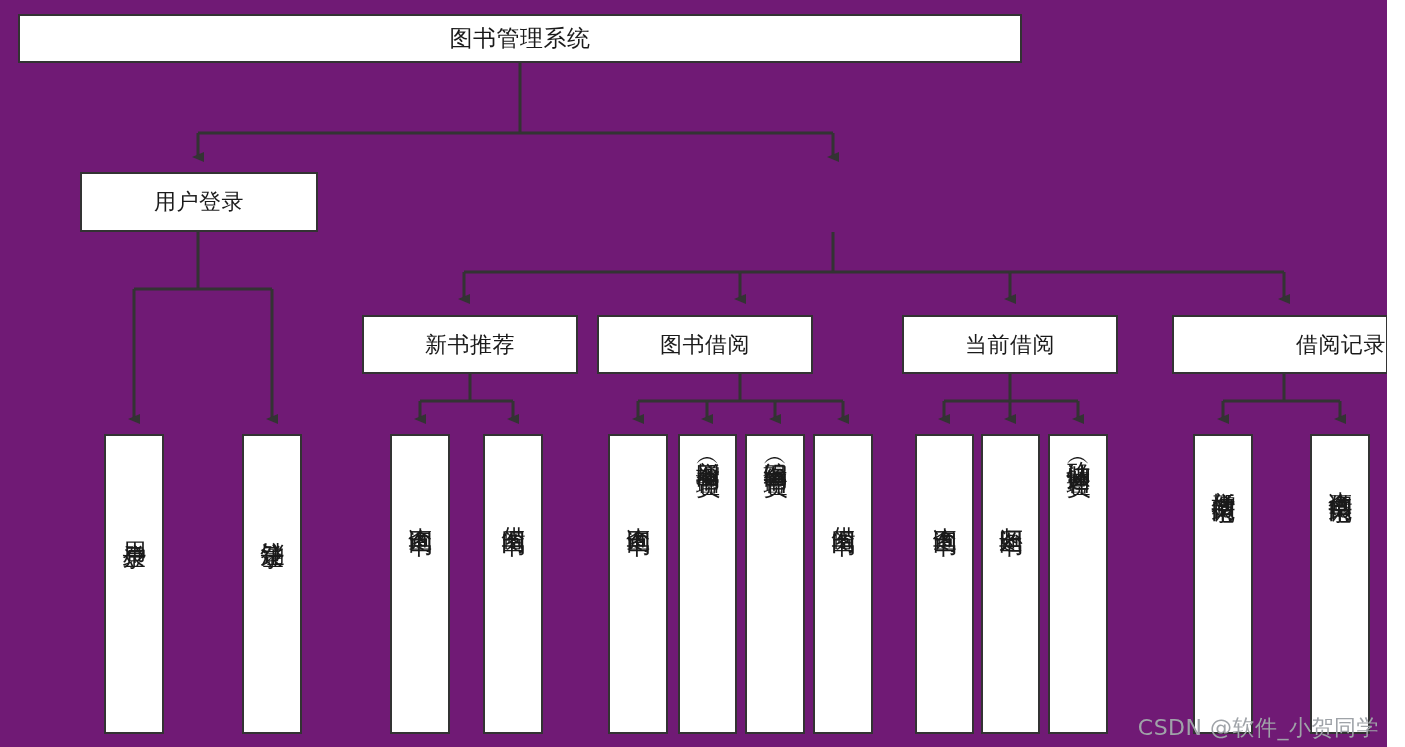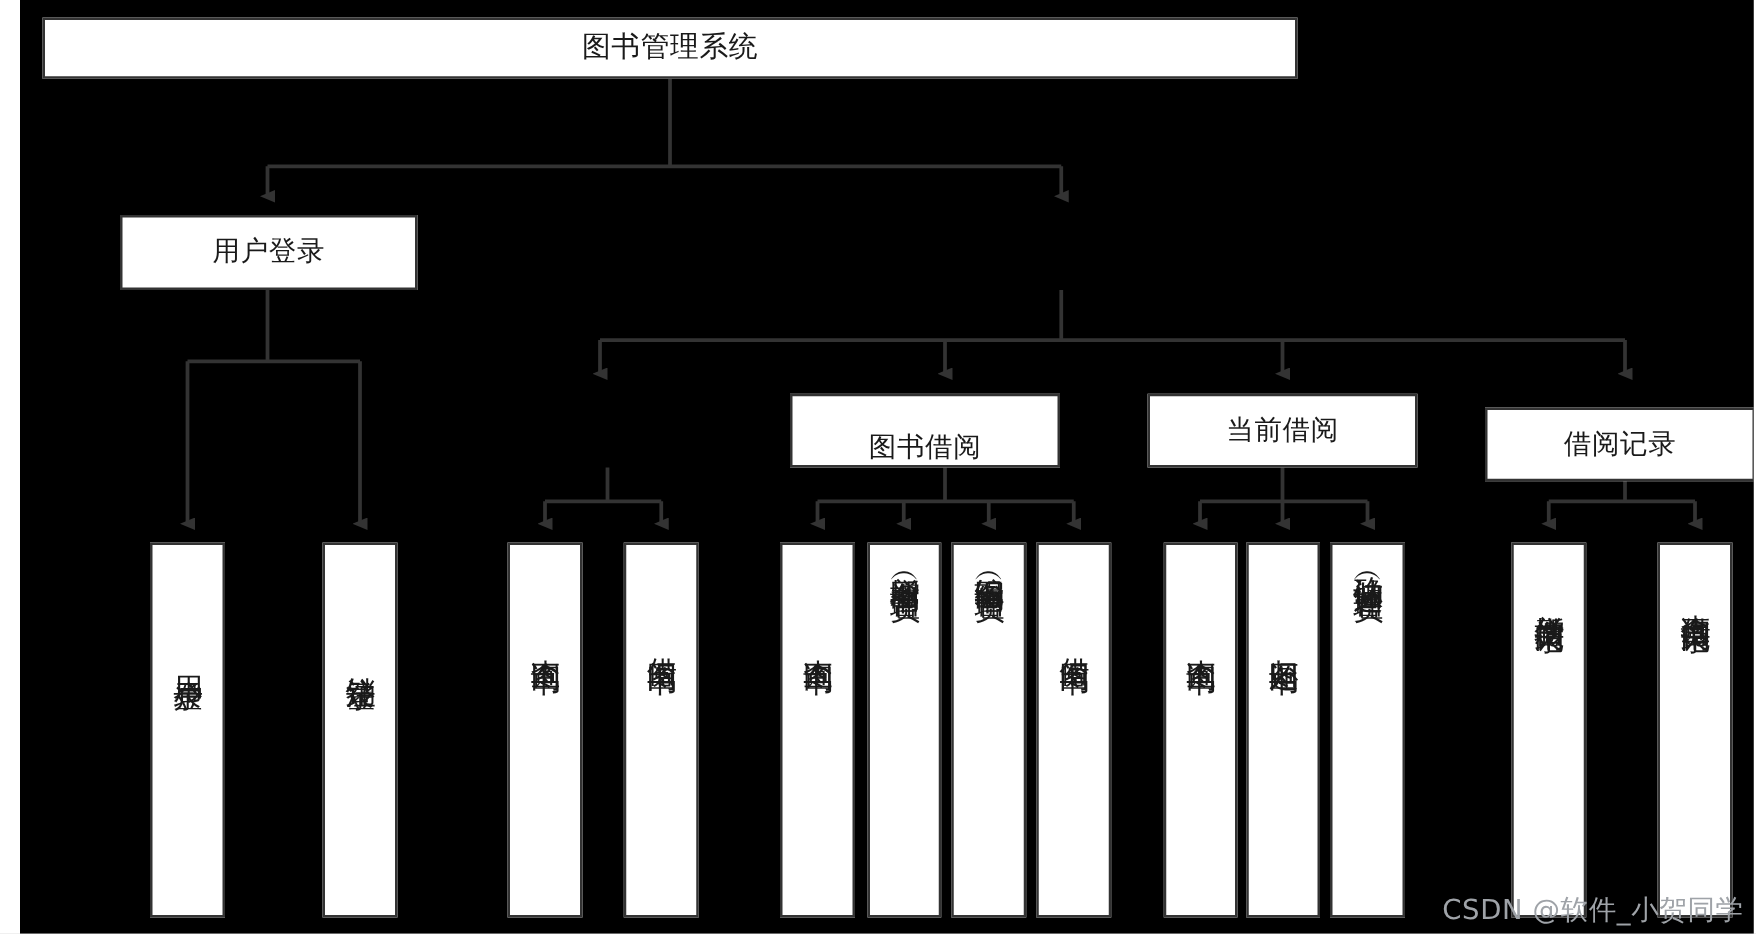"图书管理系统" #diagram-root { background: #000000 -> #701a75; margin-left: 16px -> none }
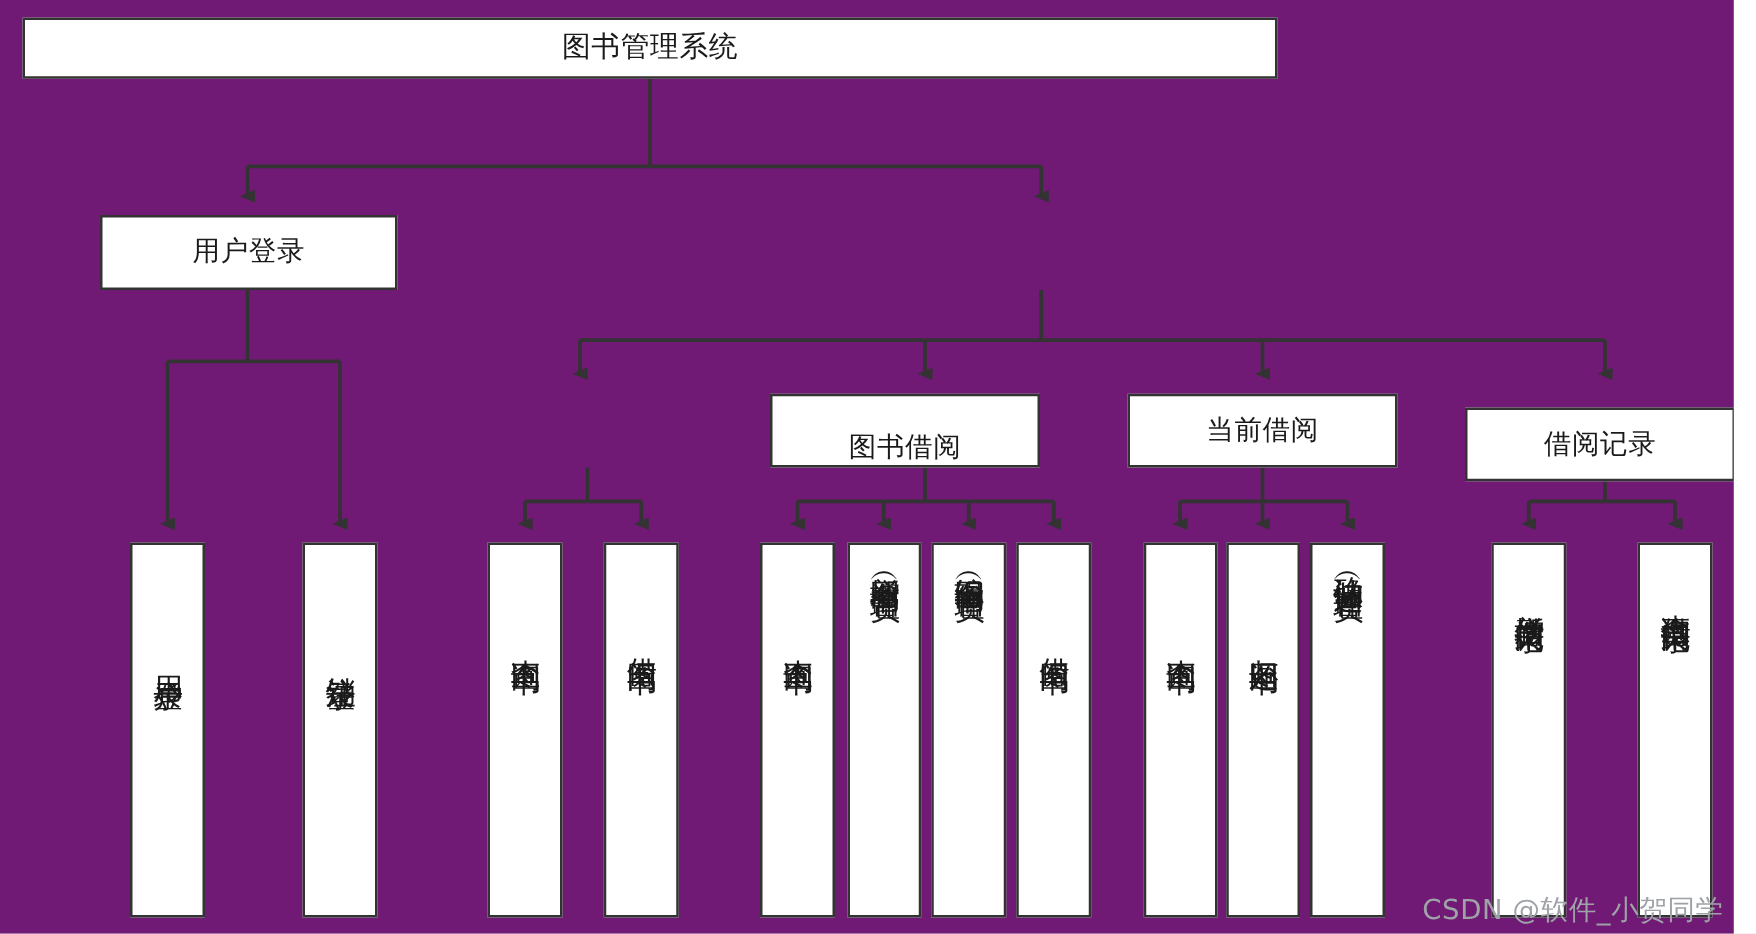"新书推荐" div.node { html: none -> <div> <span>新书推荐</span> </div> }
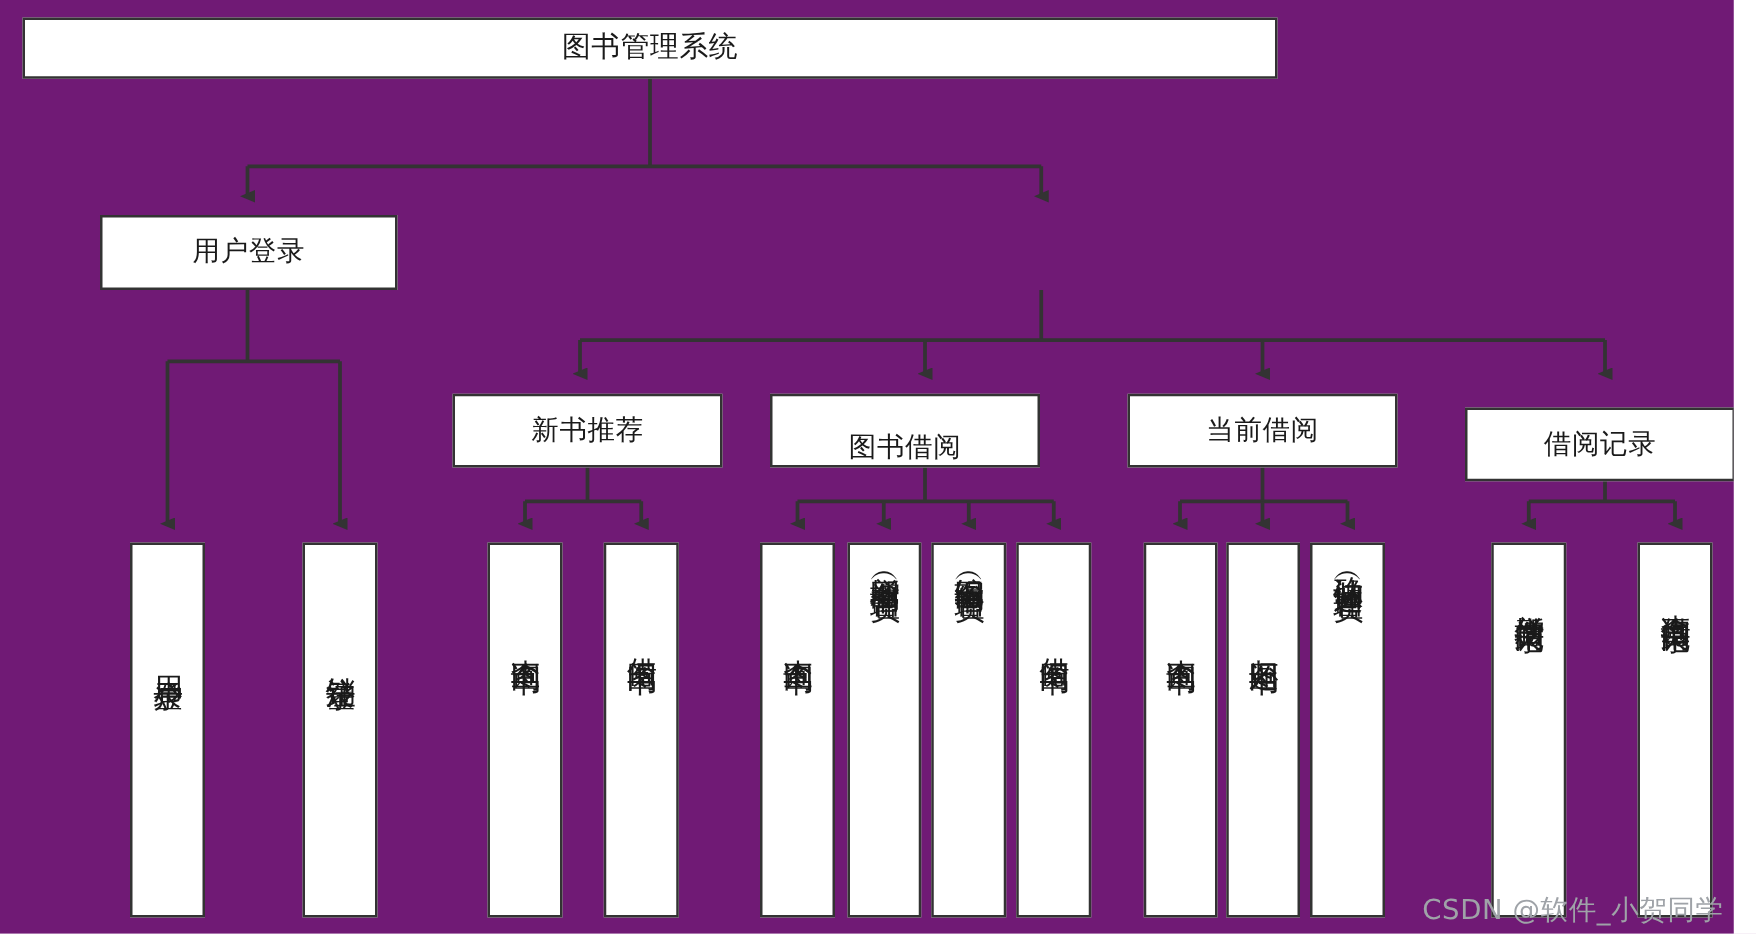"图书借阅" div.node { align-items: flex-end -> none; left: 616px -> 597px }
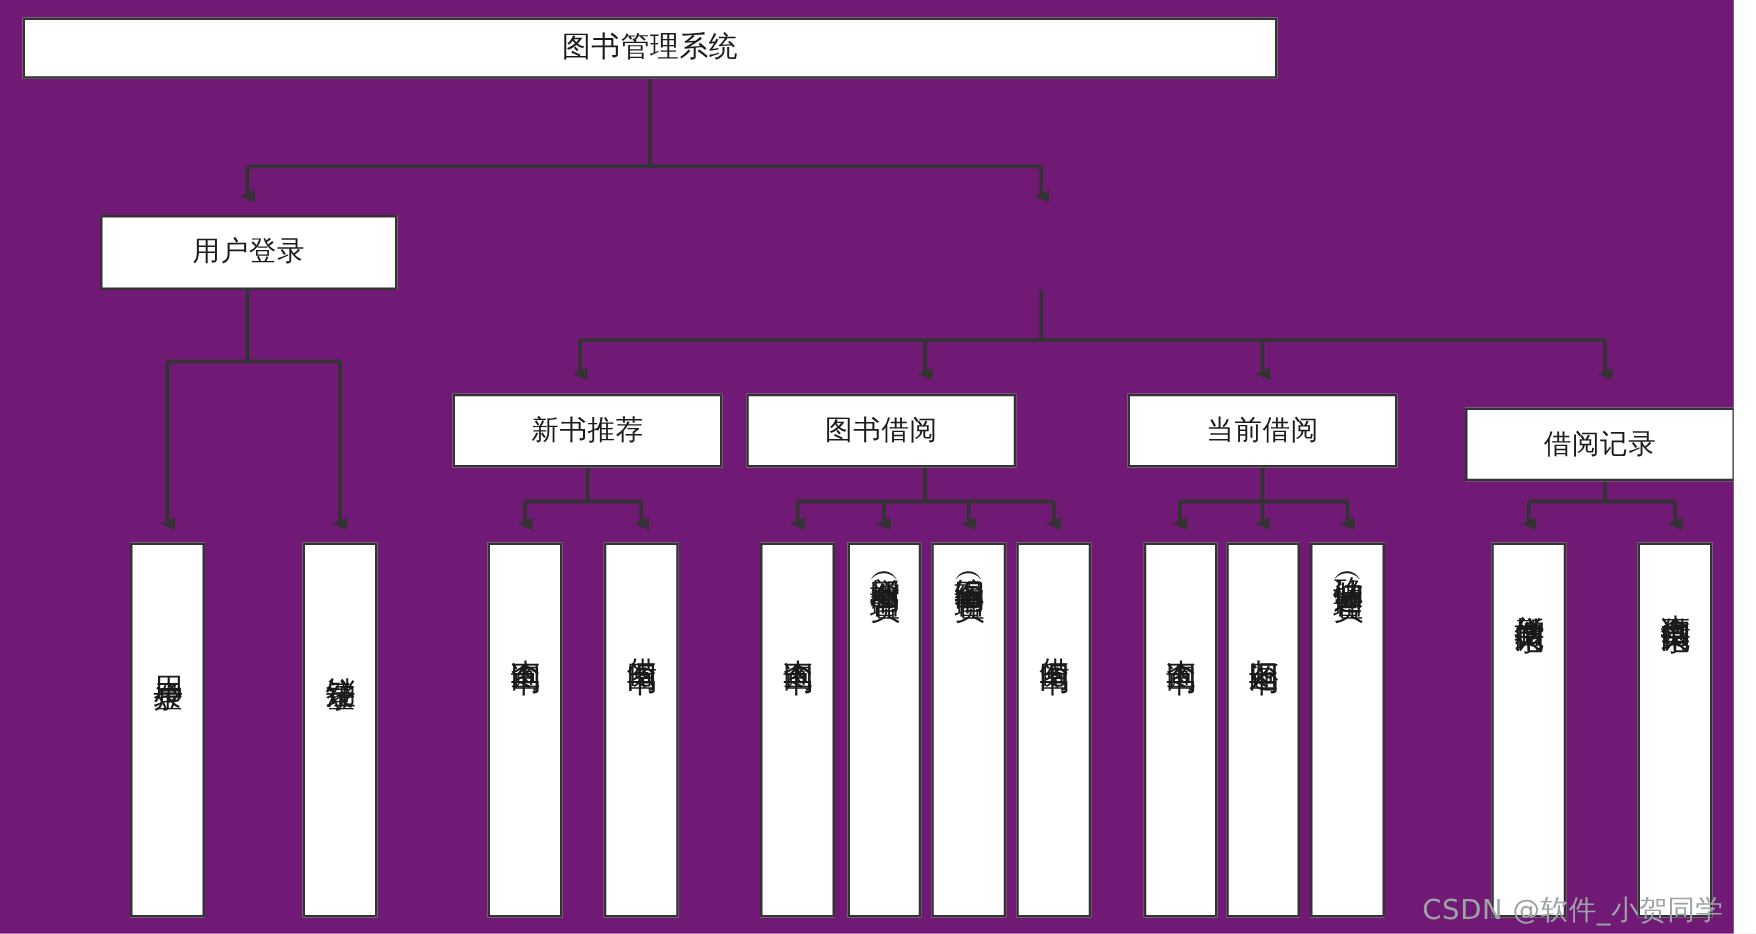"借阅记录" div.node { justify-content: none -> flex-end; top: 326px -> 315px }
